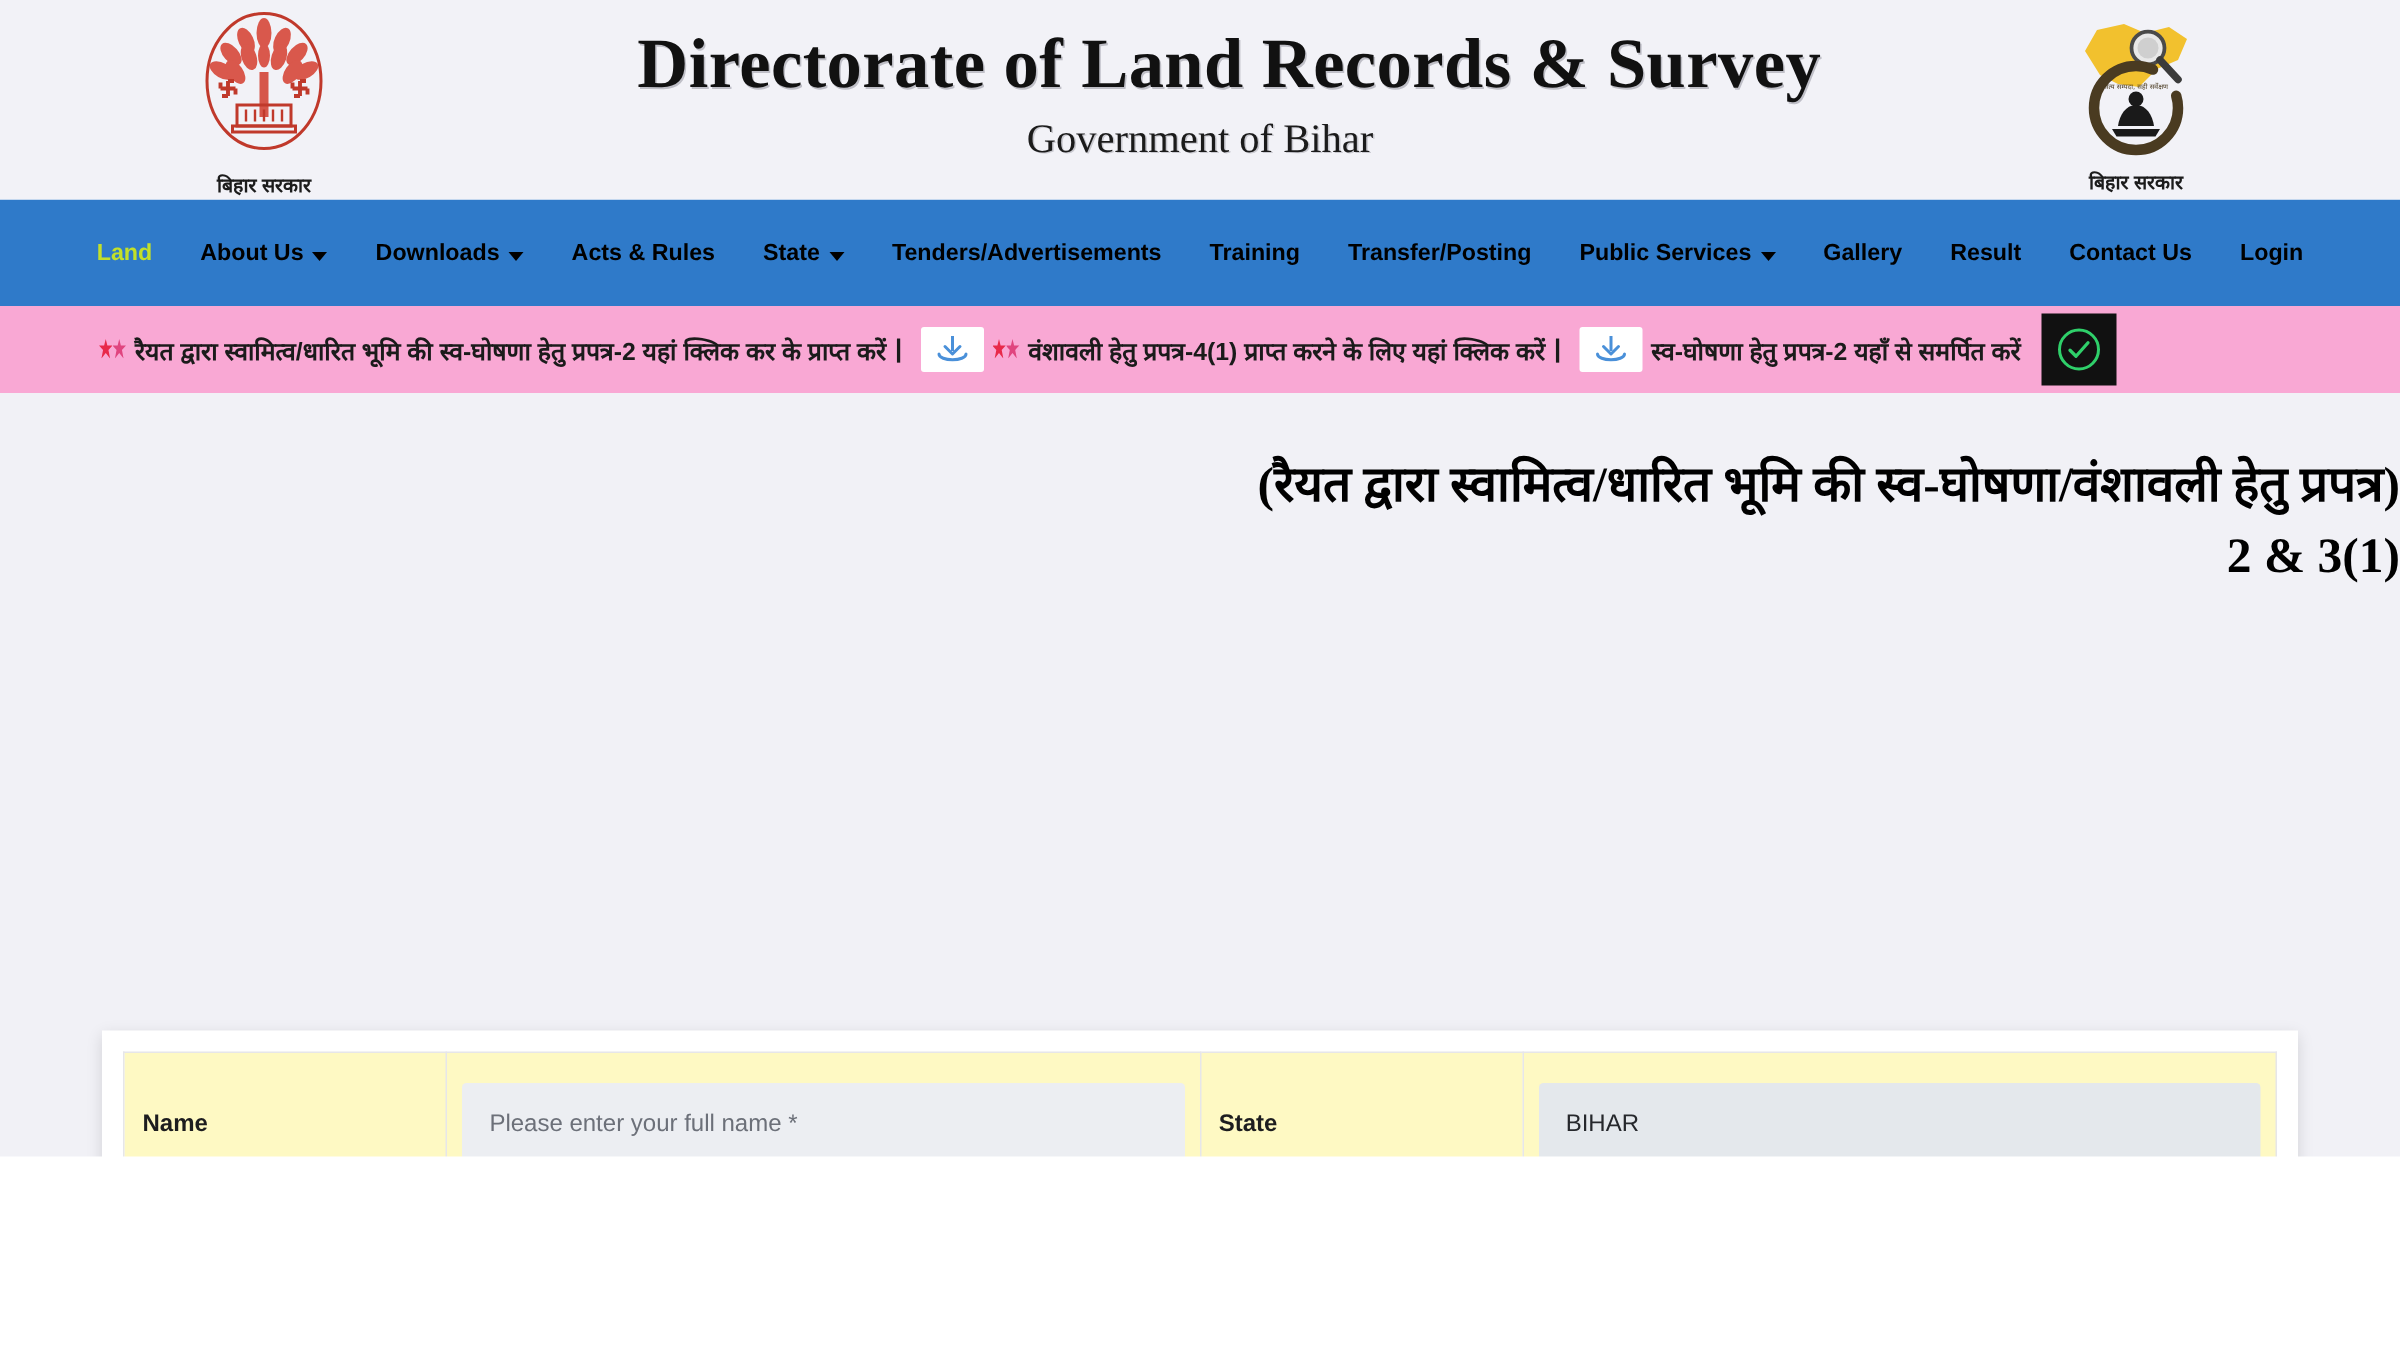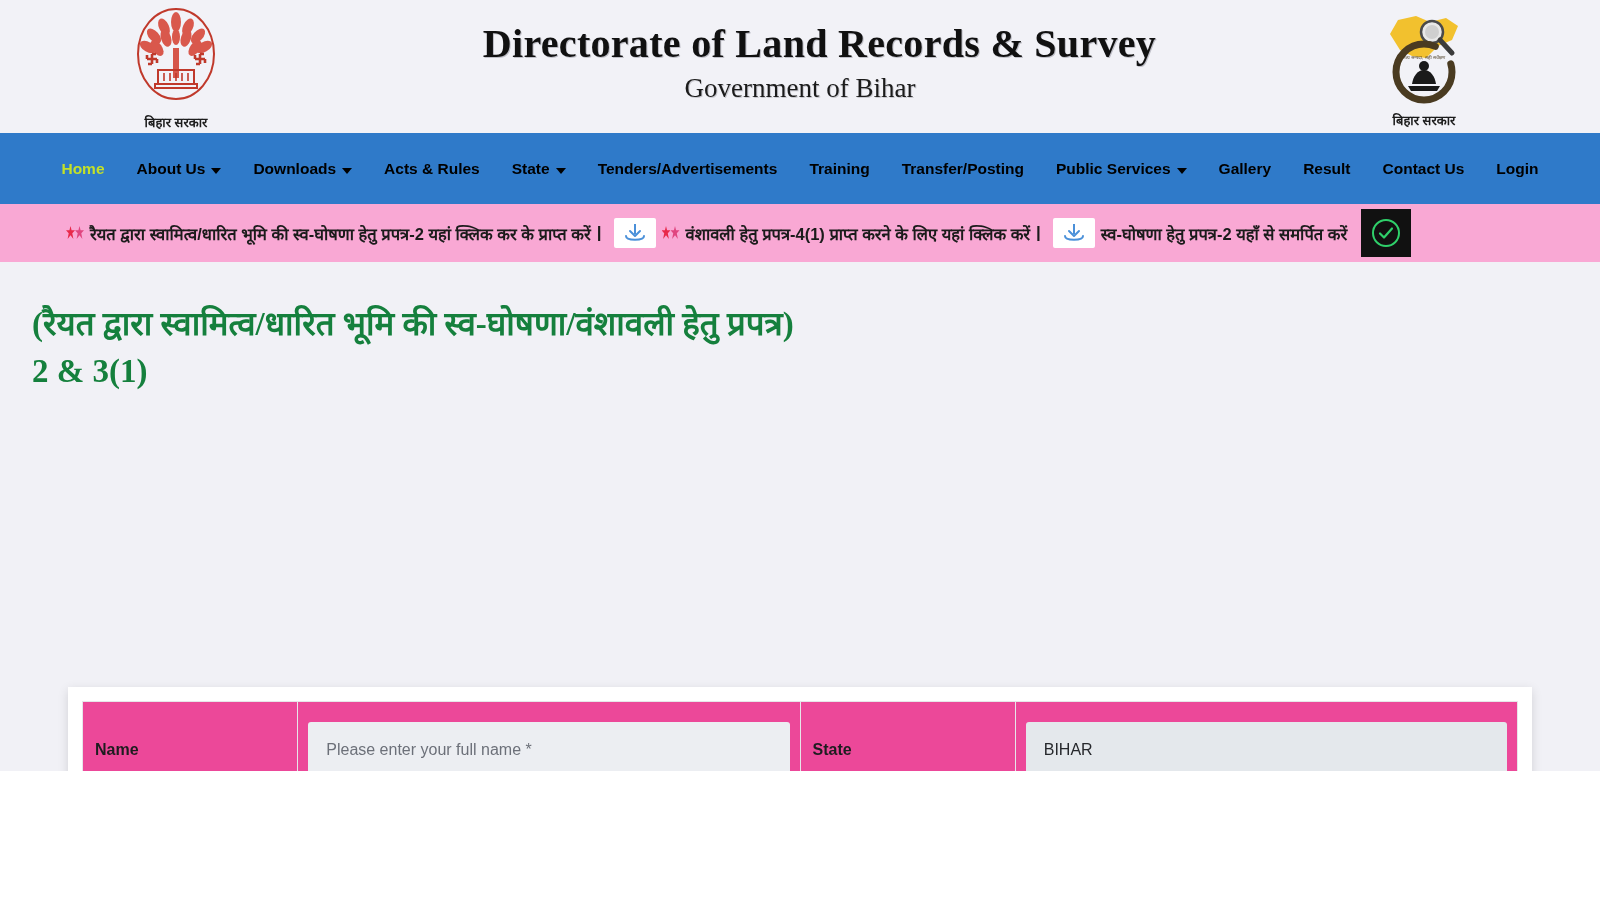"Directorate of Land Records &" .header-title { font-size: 40px -> 47px }
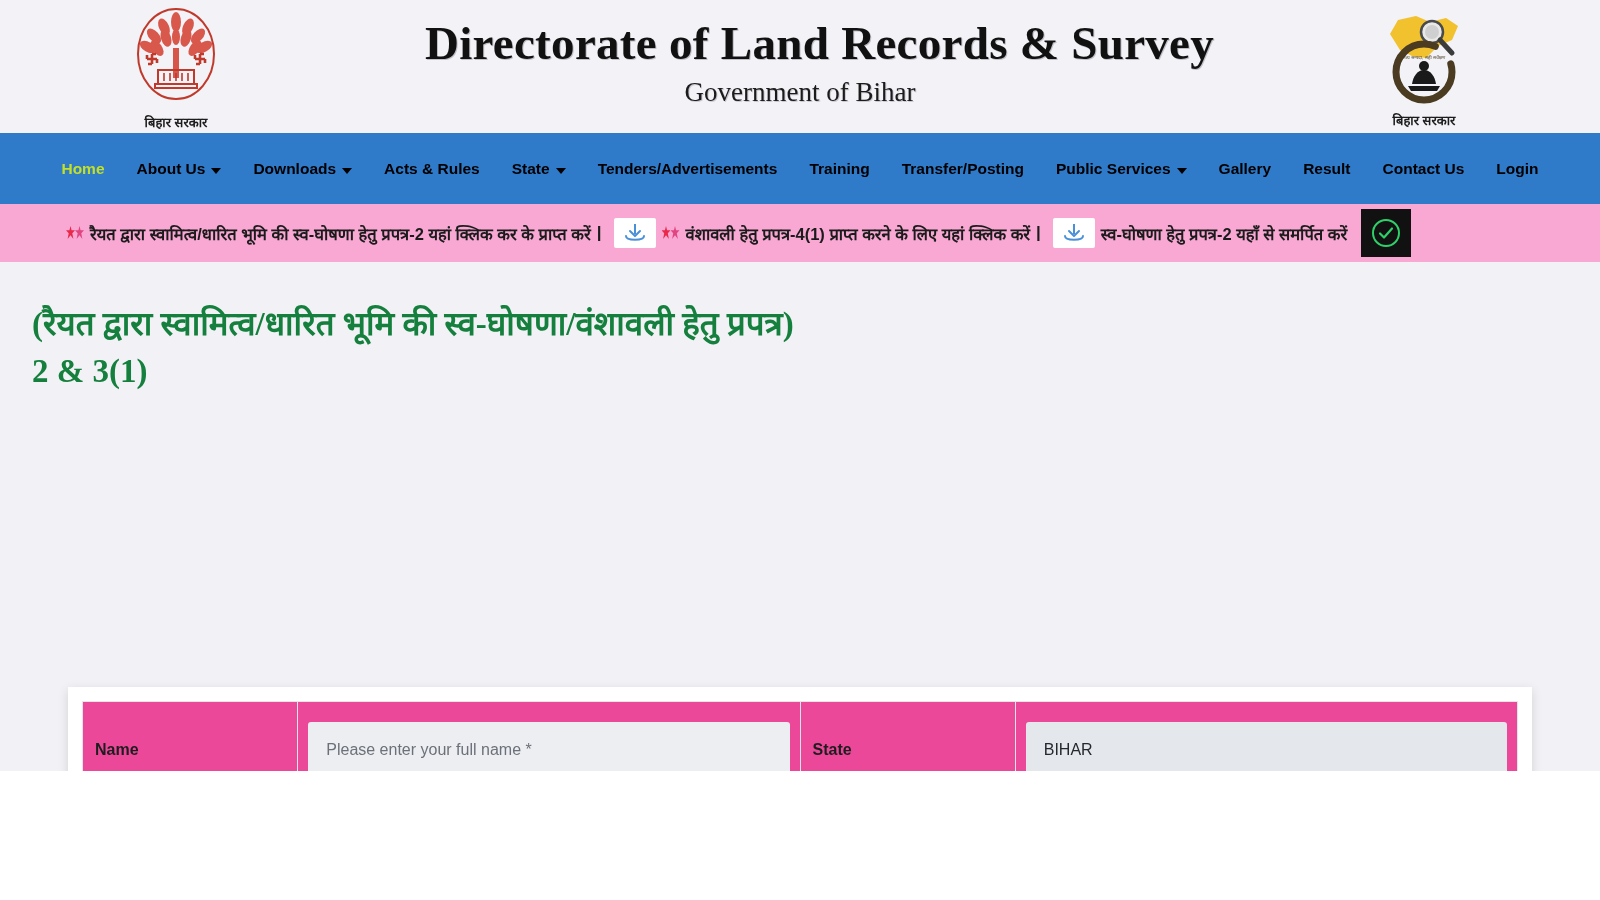"Home" span { text: Home -> Land }
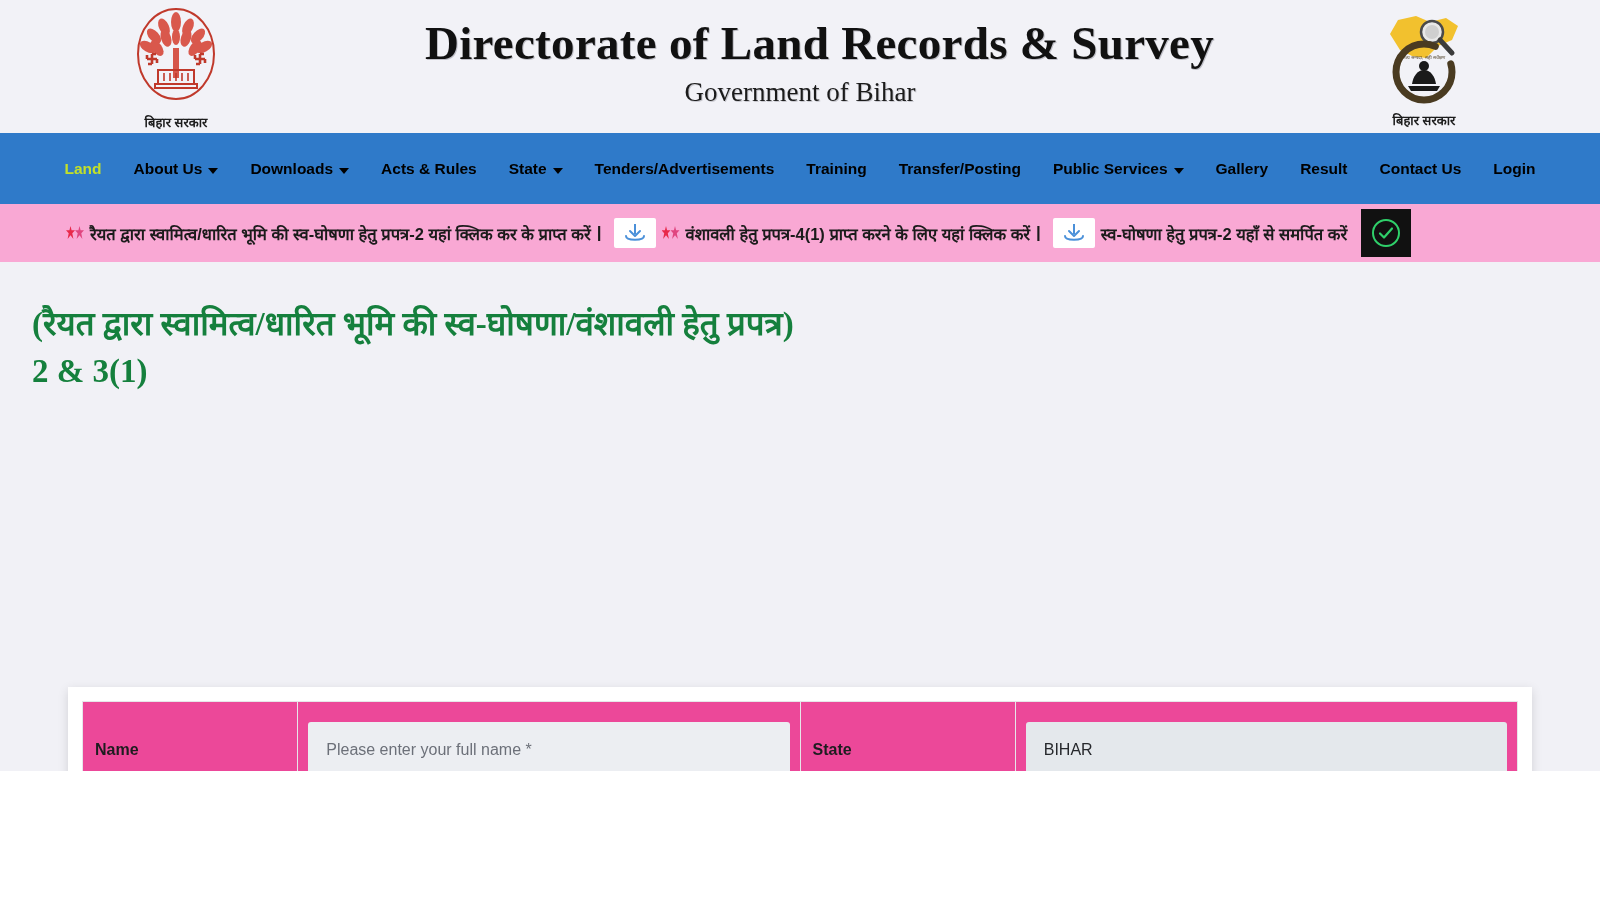"(रैयत द्वारा स्वामित्व/धारित भूमि की" .page-heading { color: #15803d -> #000000; text-align: left -> right }
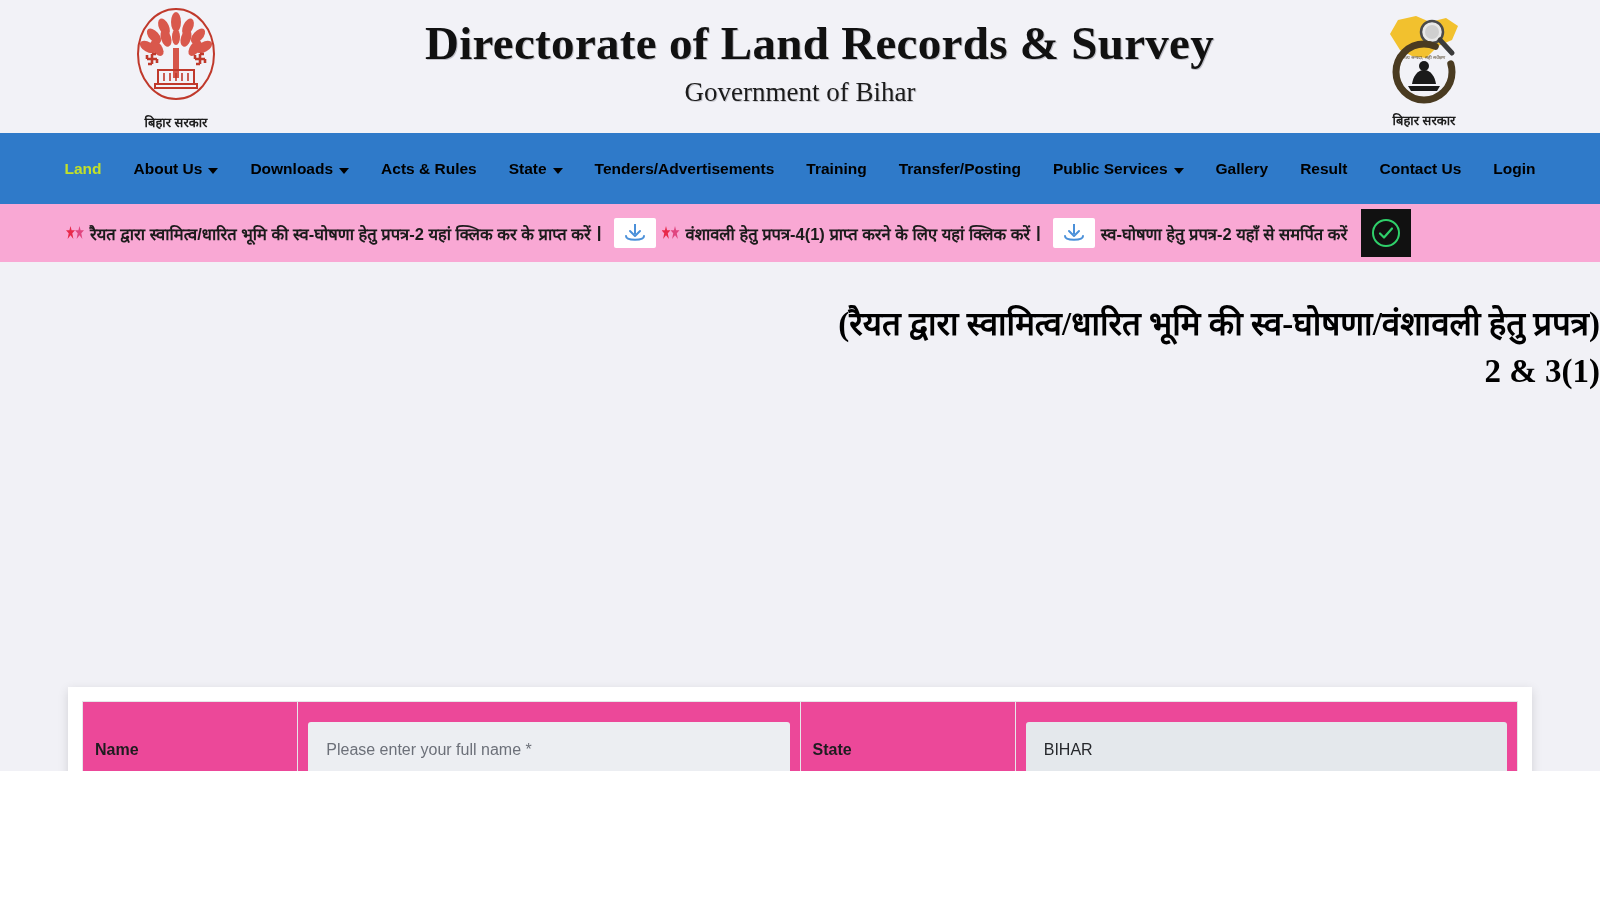"Name" .row-alt td { background: #ec4899 -> #fef9c3 }
